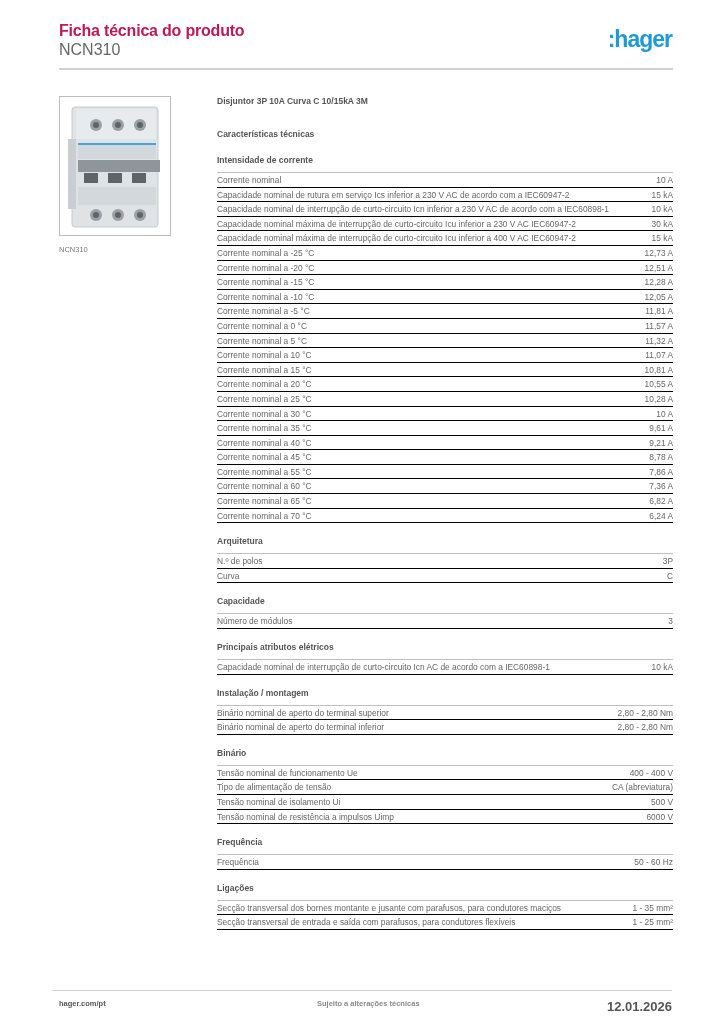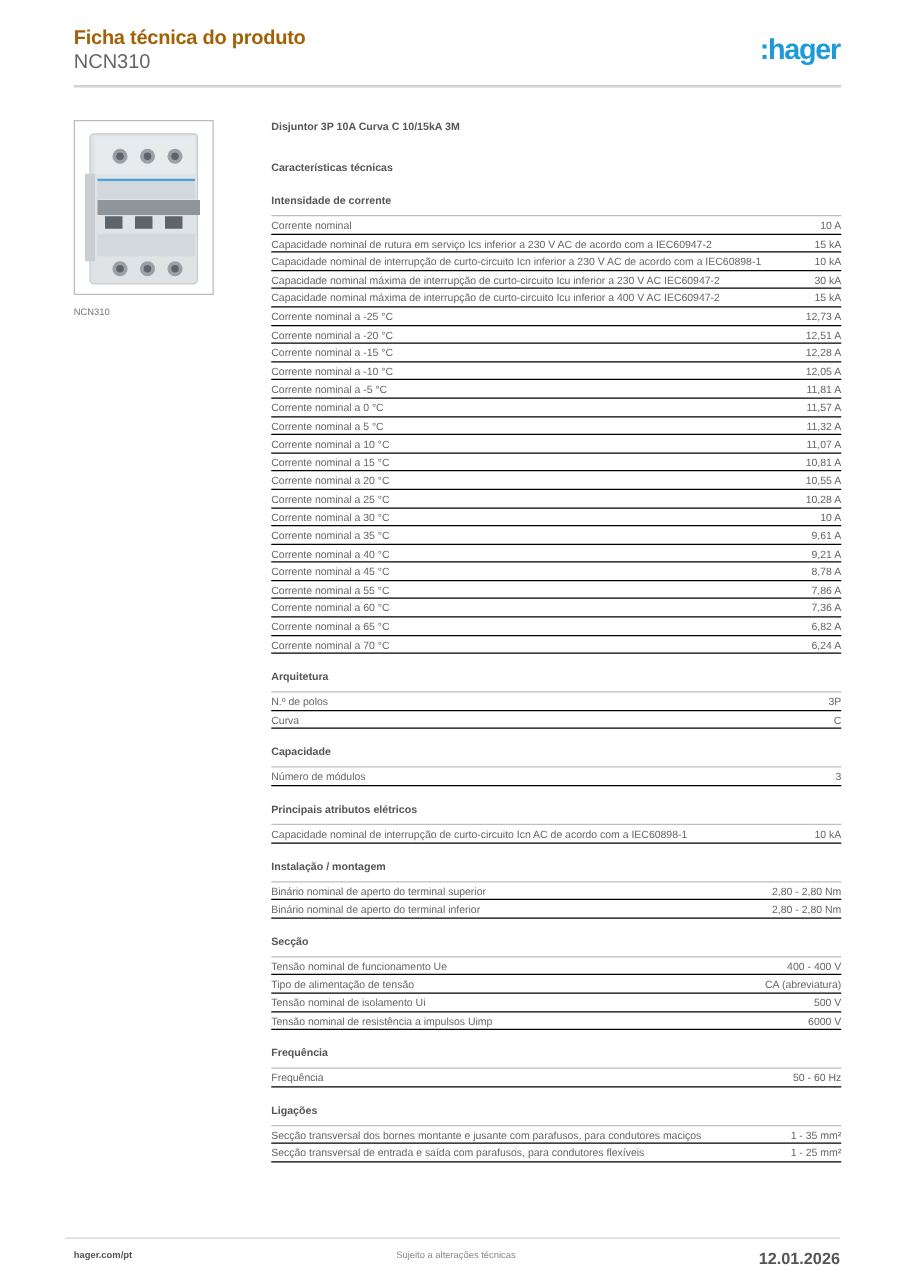"Ficha técnica do produto" .header-title { color: #a16207 -> #be185d }
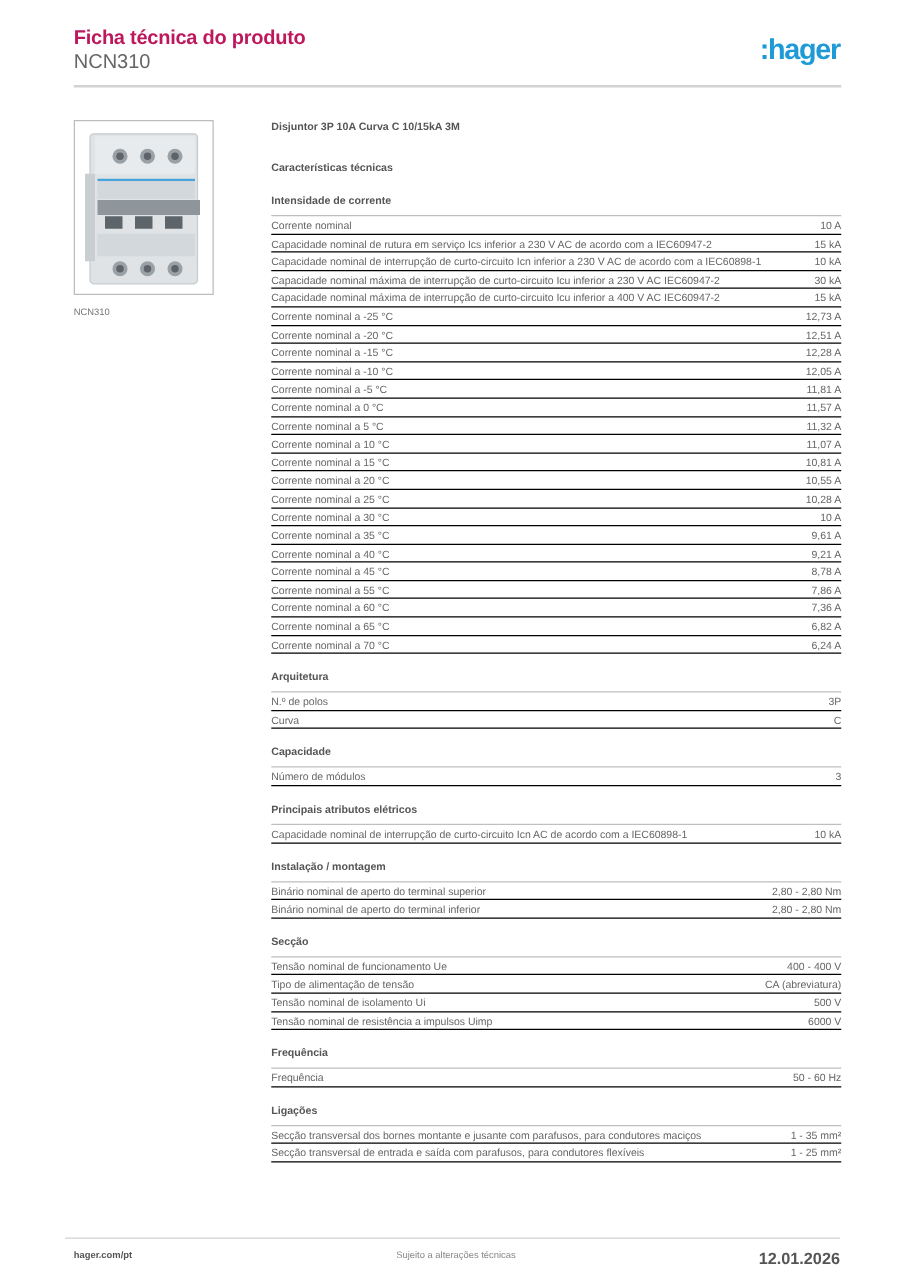"Secção" div.group-title { text: Secção -> Binário }
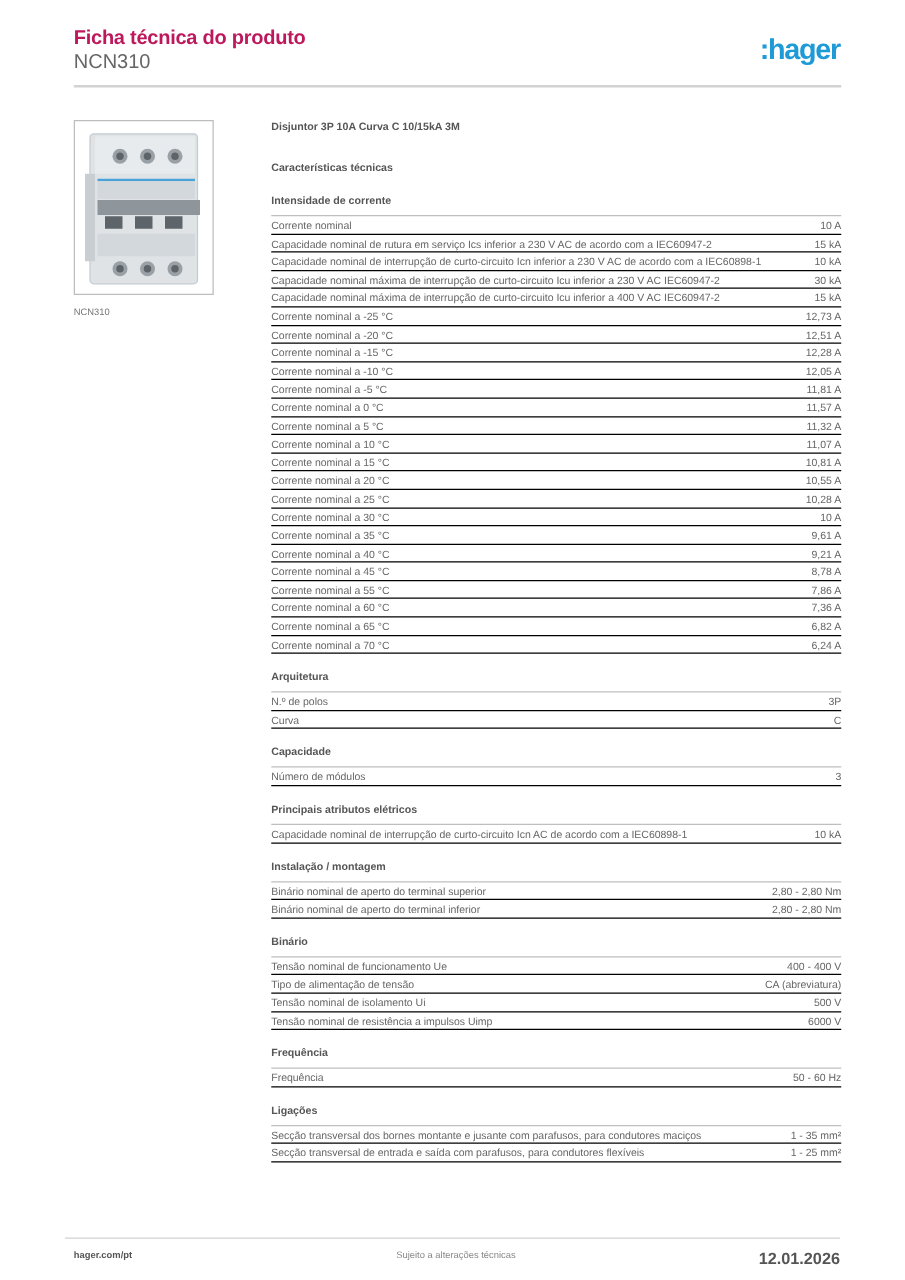"Sujeito a alterações técnicas" .footer-center { font-weight: none -> bold }
